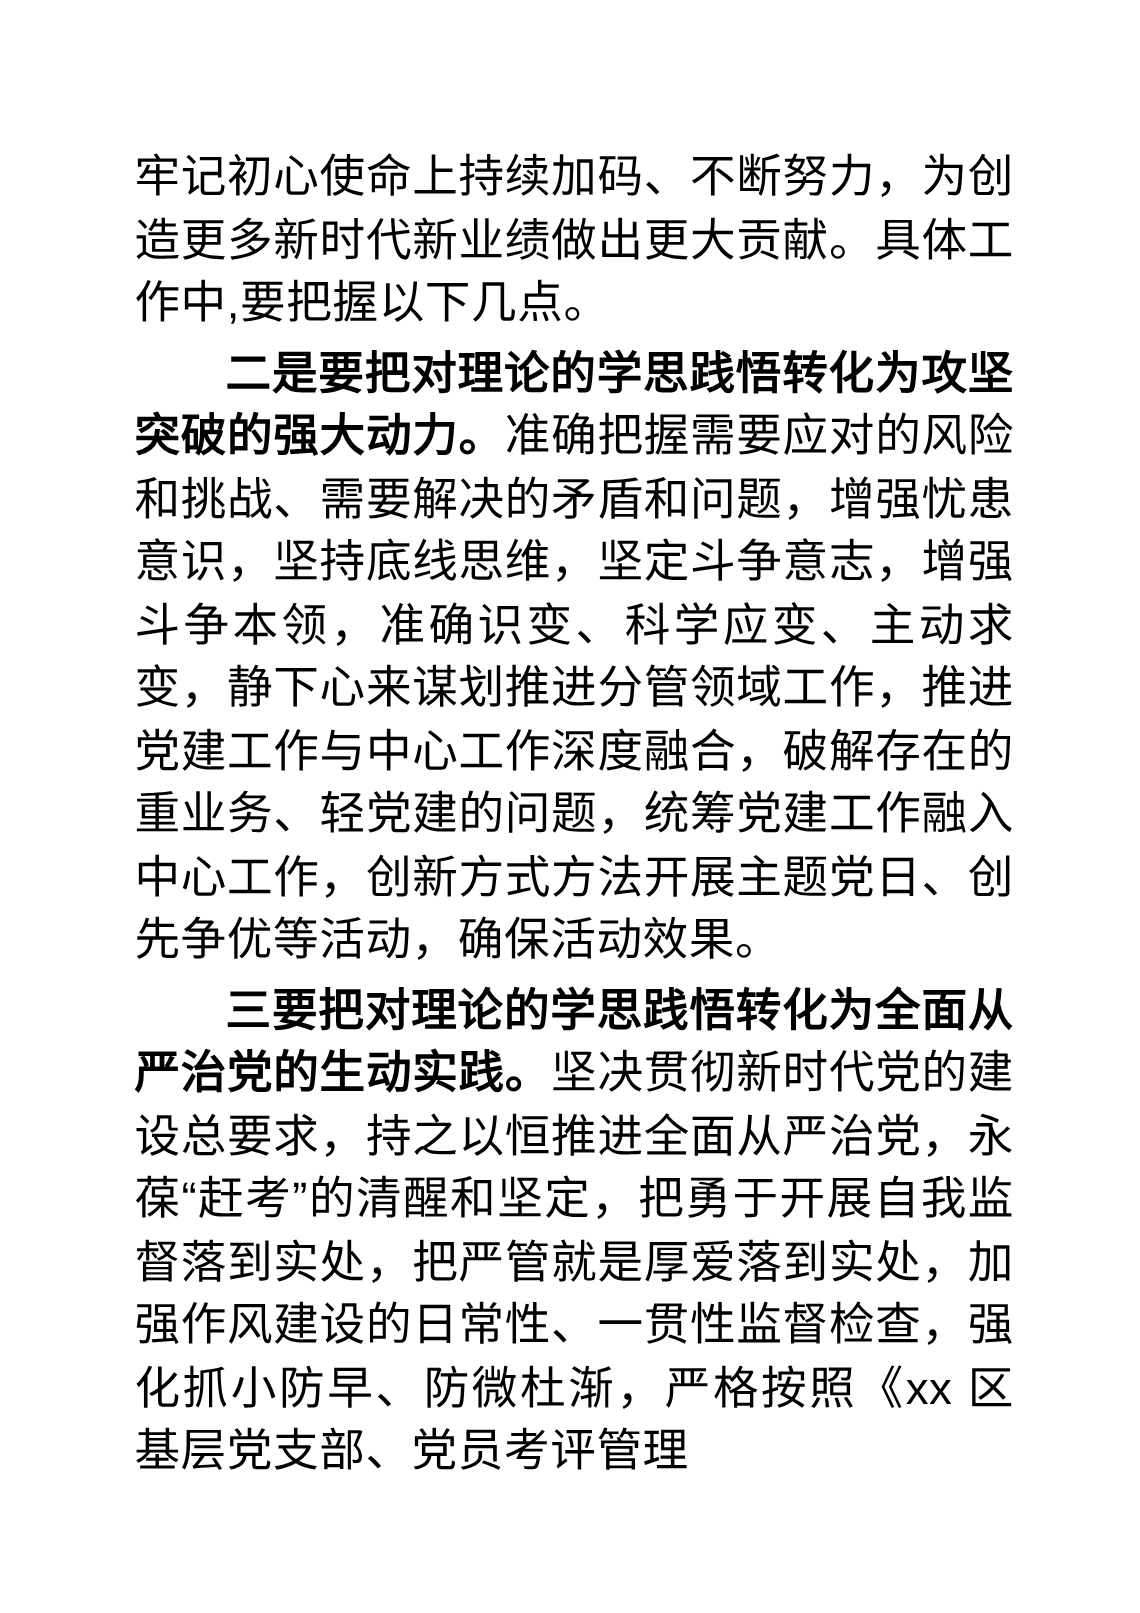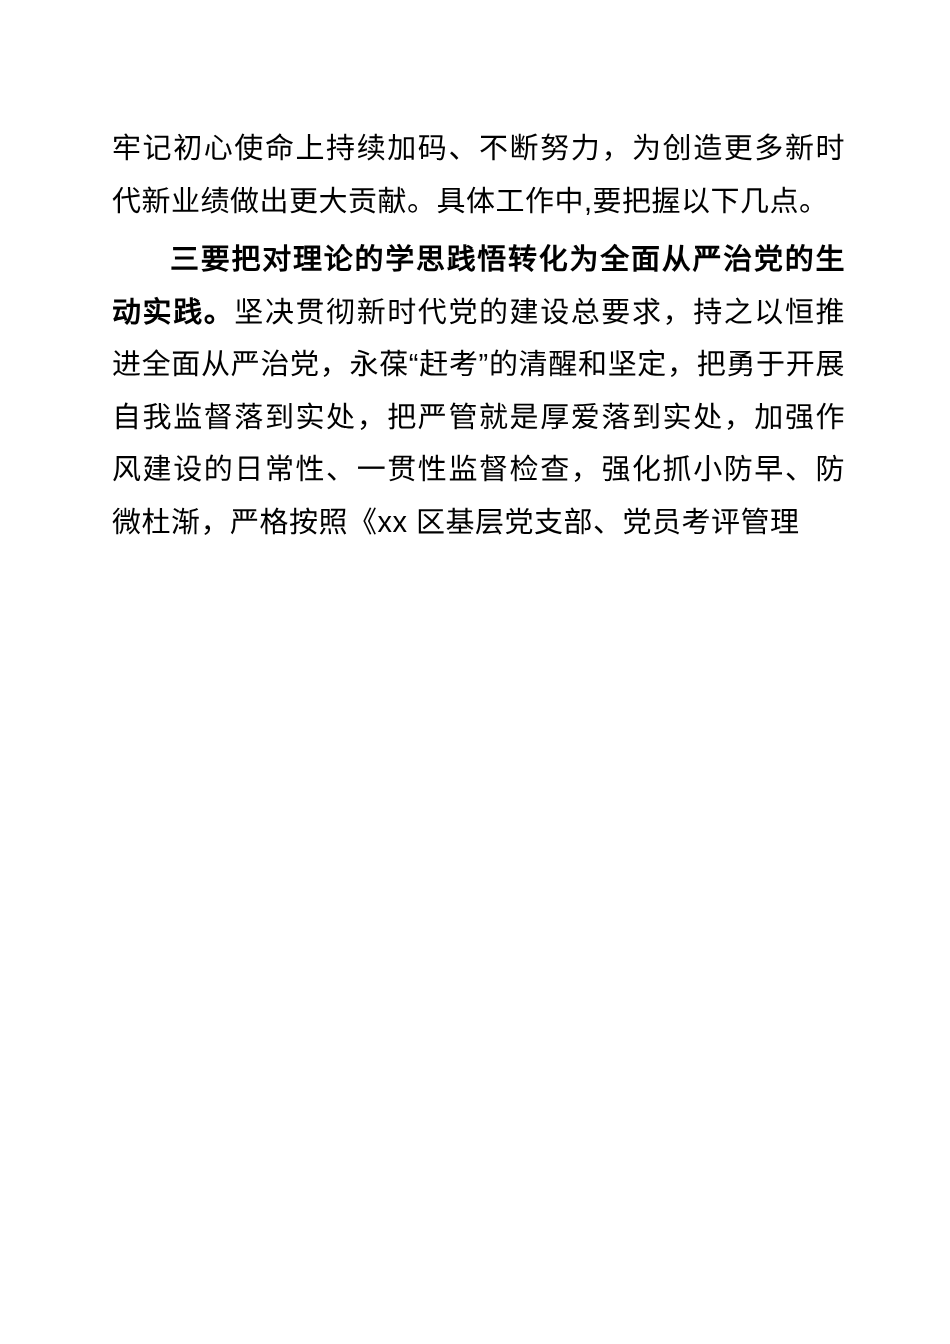"牢记初心使命上持续加码、不断努力，为创造更多新时代新业绩做出更大贡献。具体工作中" .para { font-size: 29px -> 38px }
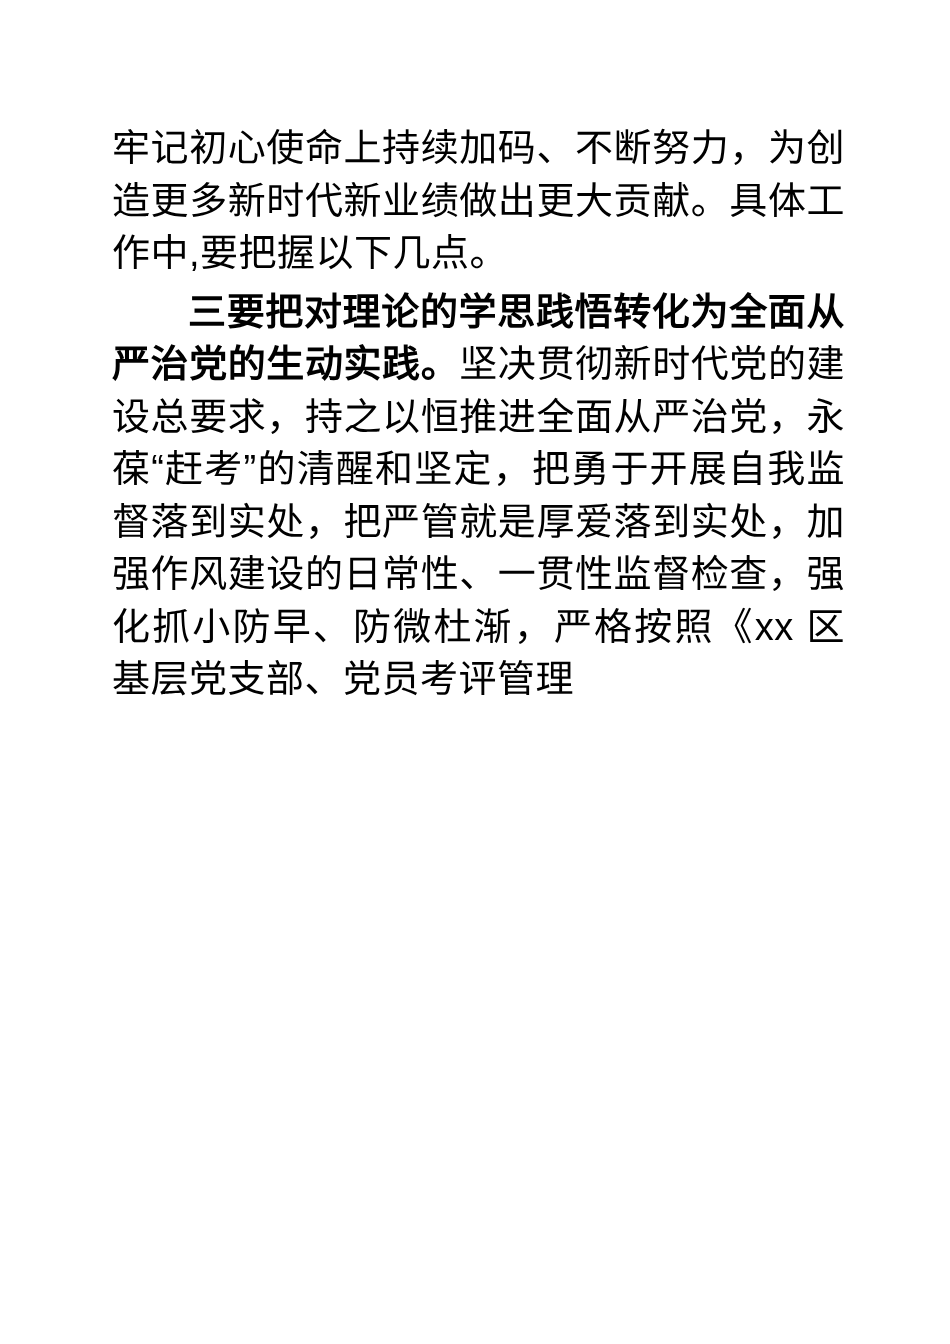"二是要把对理论的学思践悟转化为攻坚突破的强大动力。准确把握需要应对的风险和挑战、" p.para { html: none -> <p><span>二是要把对理论的学思践悟转化为攻坚突破的强大动力。</span><span>准确把握需要应对的风险和挑战、需要解决的矛盾和问题，增强忧患意识，坚持底线思维，坚定斗争意志，增强斗争本领，准确识变、科学应变、主动求变，静下心来谋划推进分管领域工作，推进党建工作与中心工作深度融合，破解存在的重业务、轻党建的问题，统筹党建工作融入中心工作，创新方式方法开展主题党日、创先争优等活动，确保活动效果。</span></p> }
